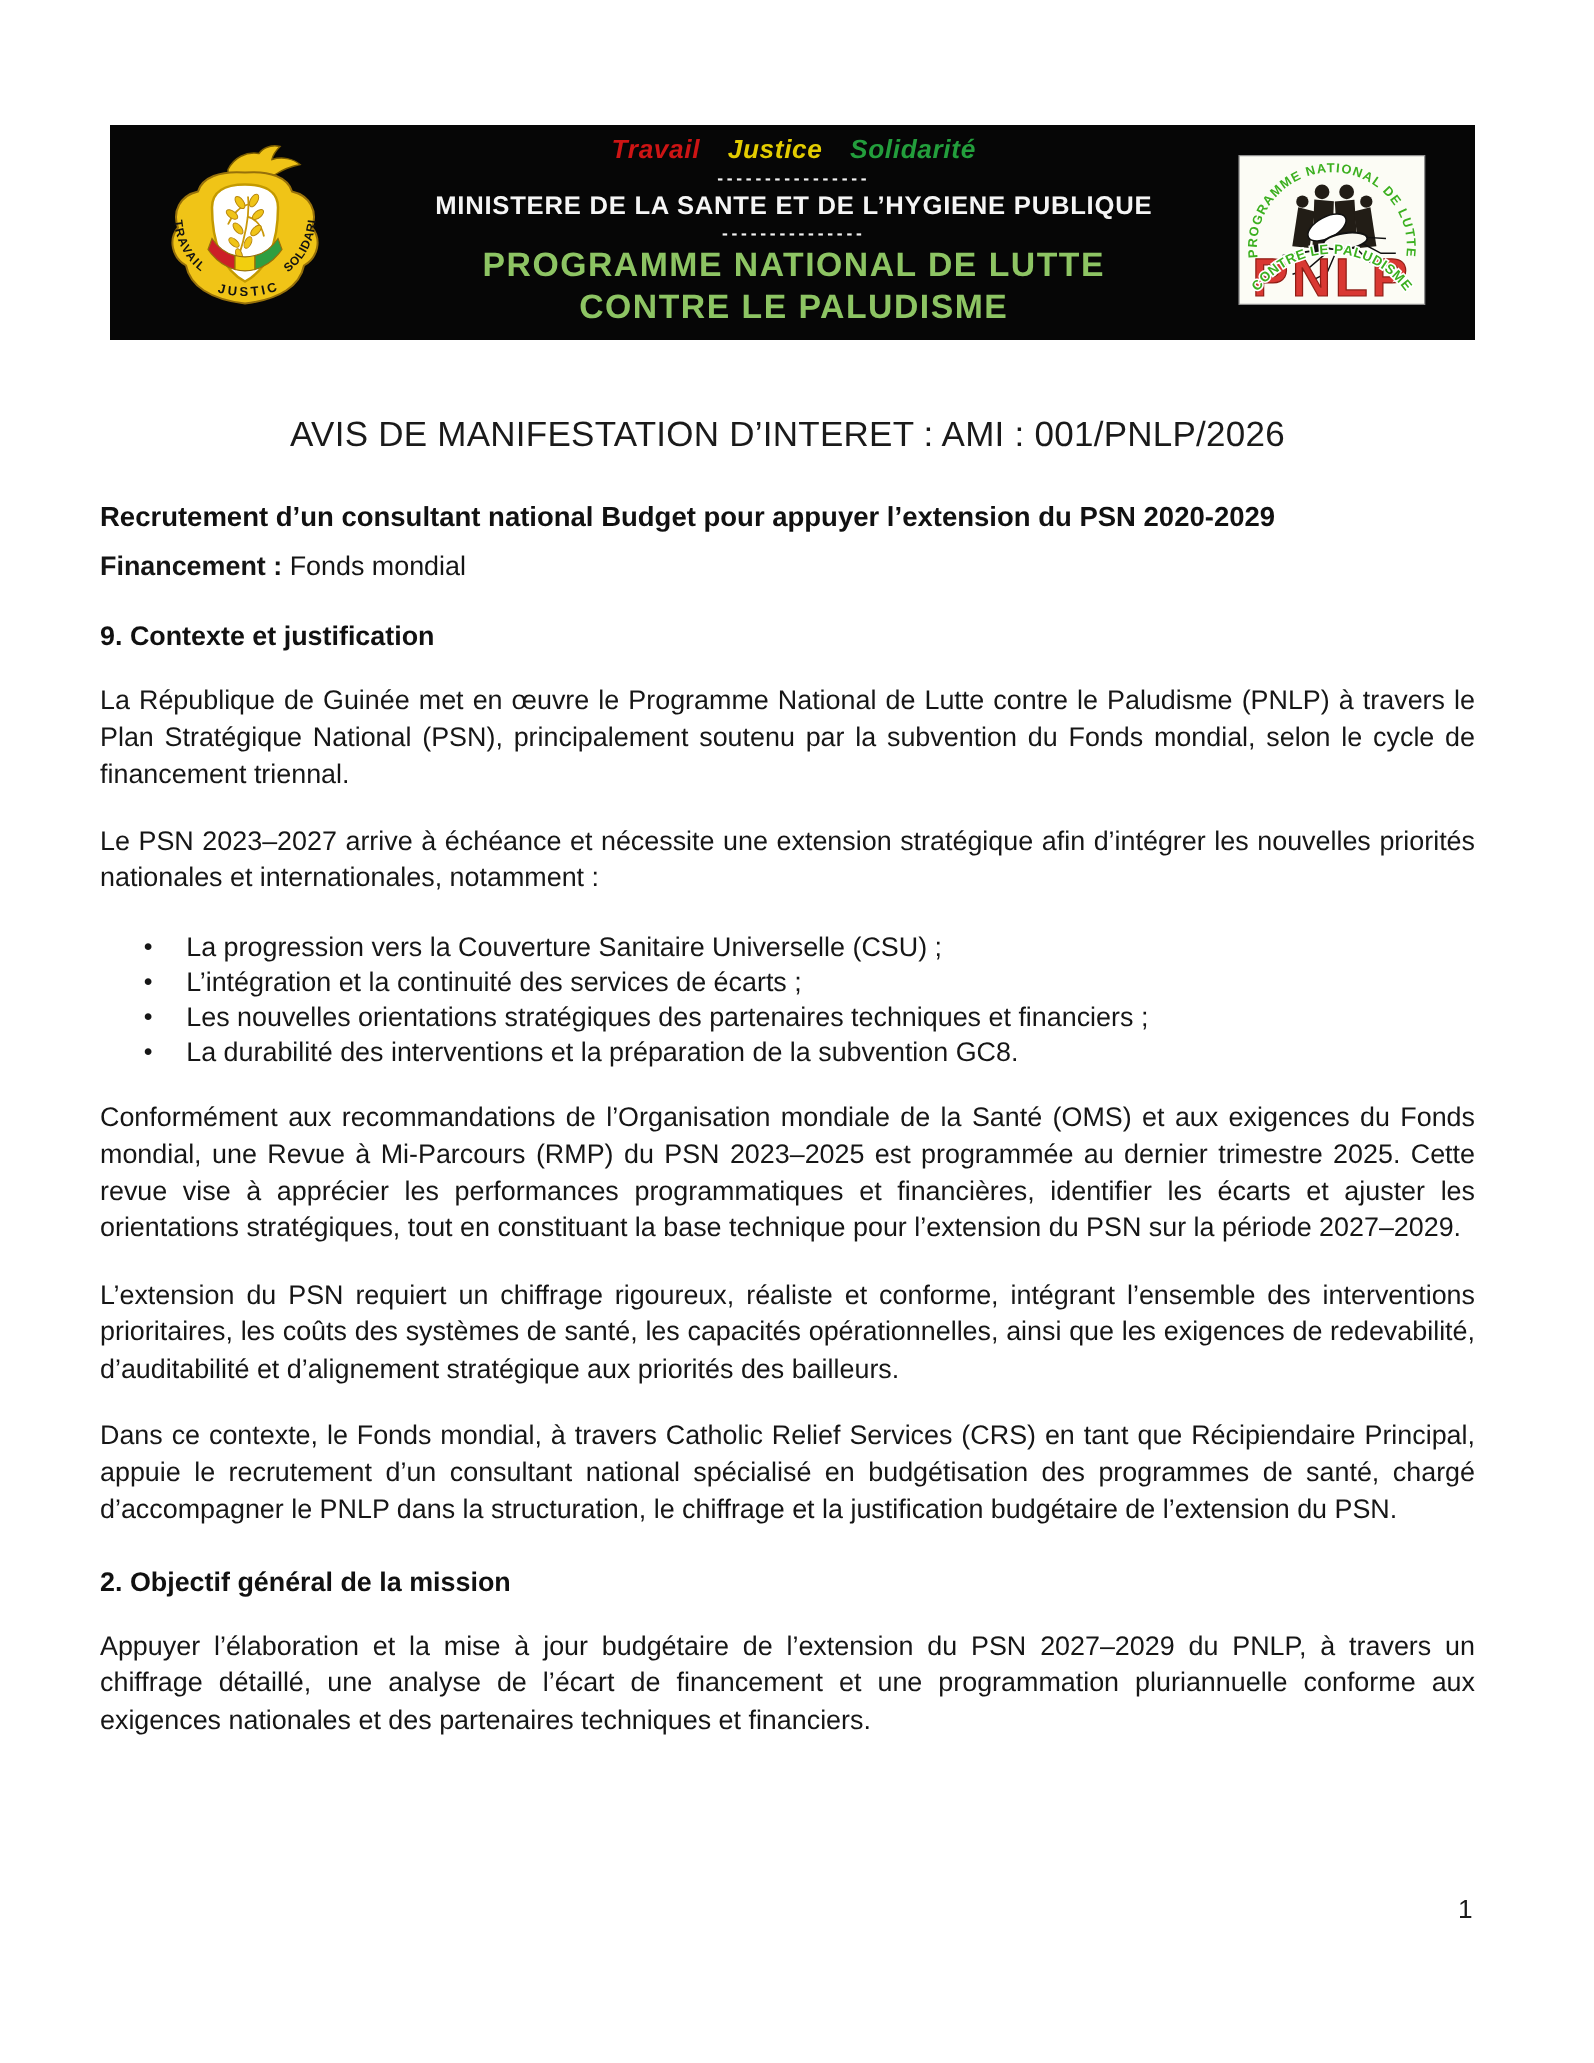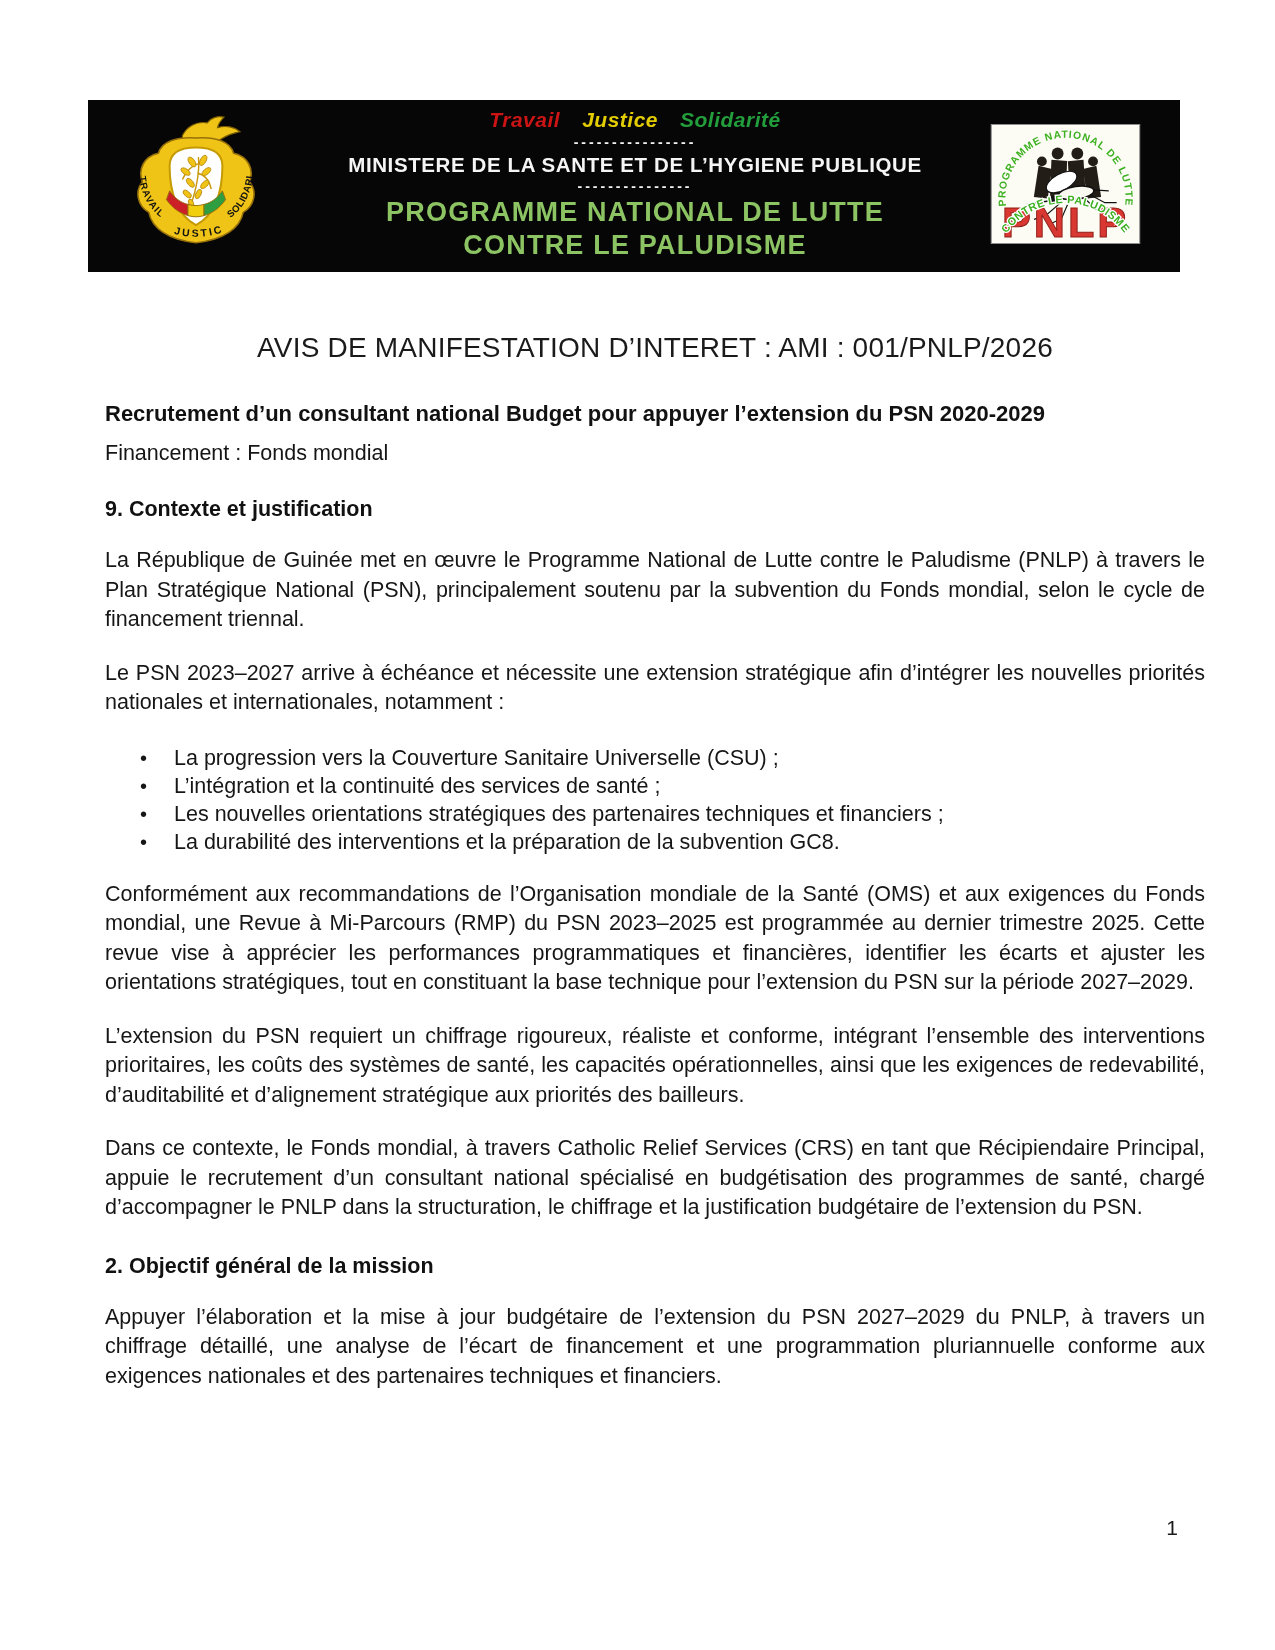"AVIS DE MANIFESTATION D’INTERET :" .doc { left: 105px -> 80px }
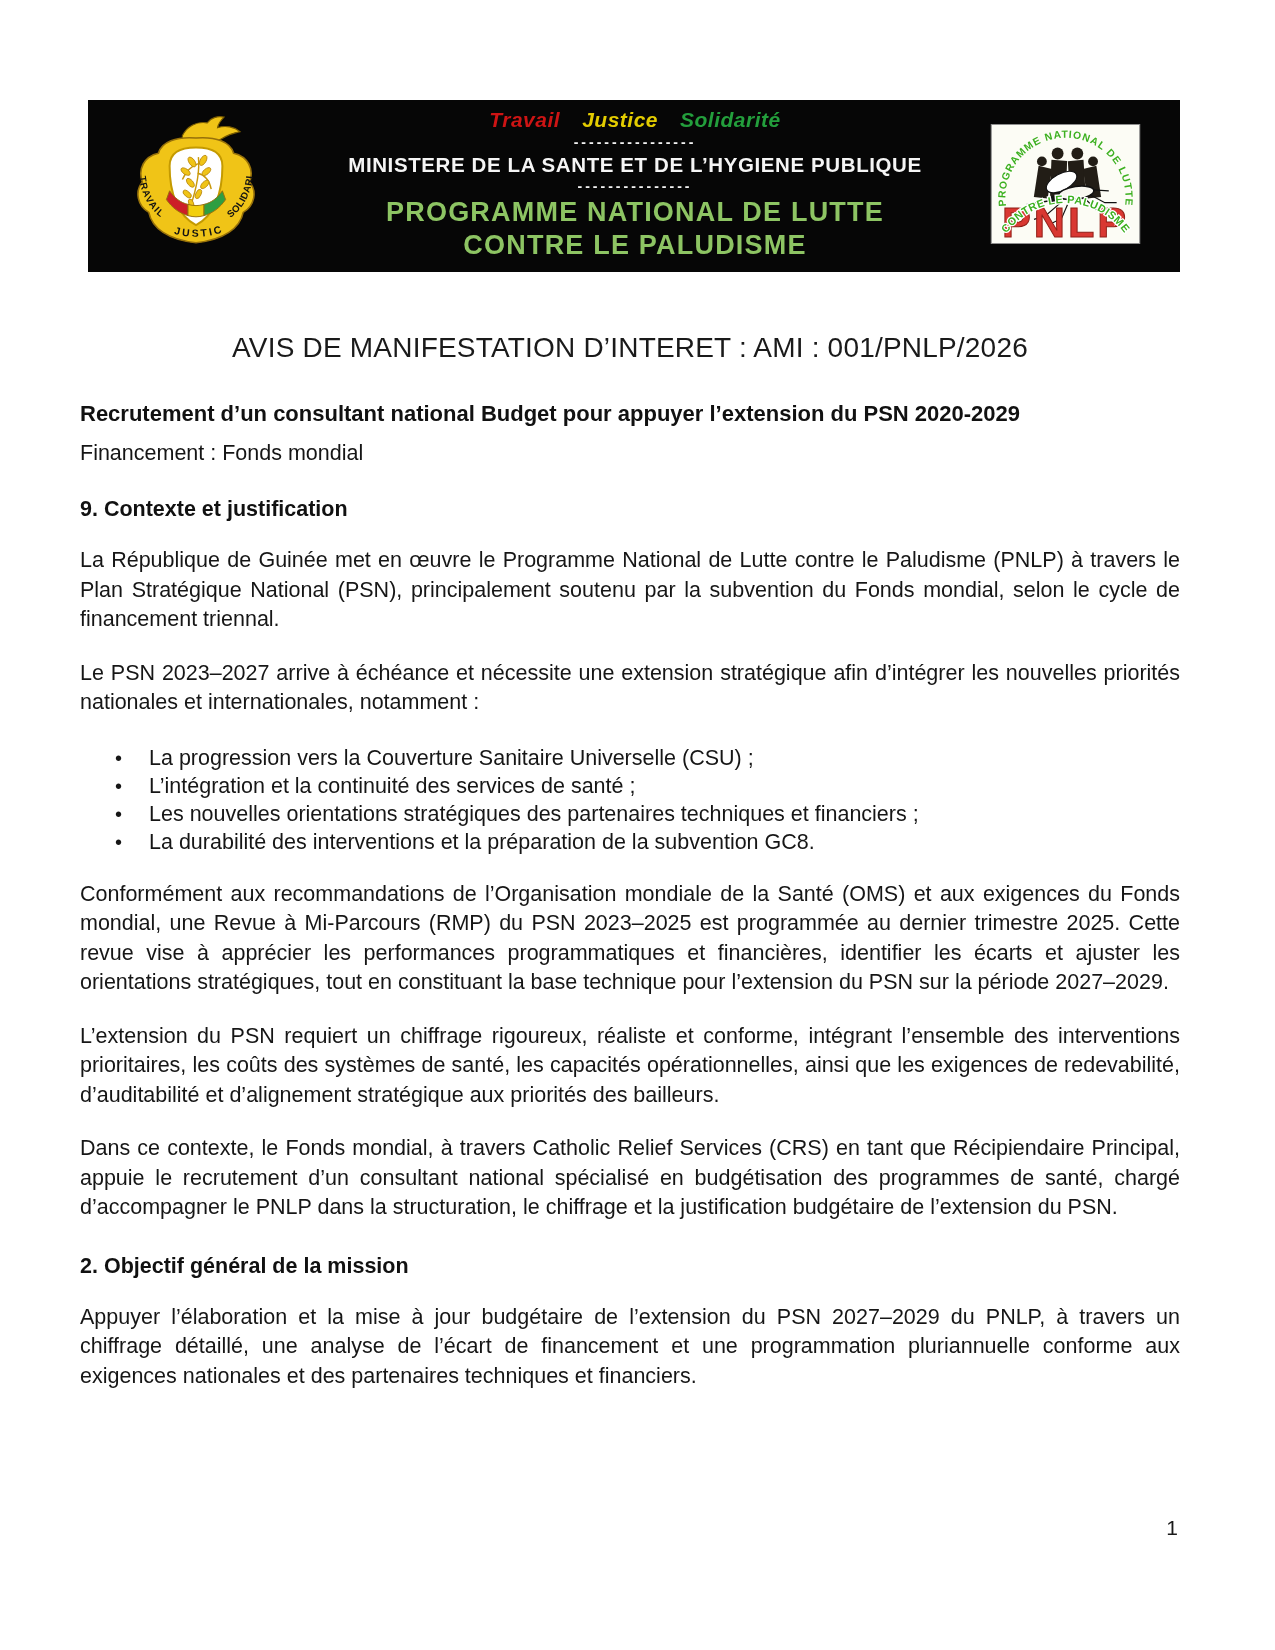"Financement :" .funding b { font-weight: normal -> bold }
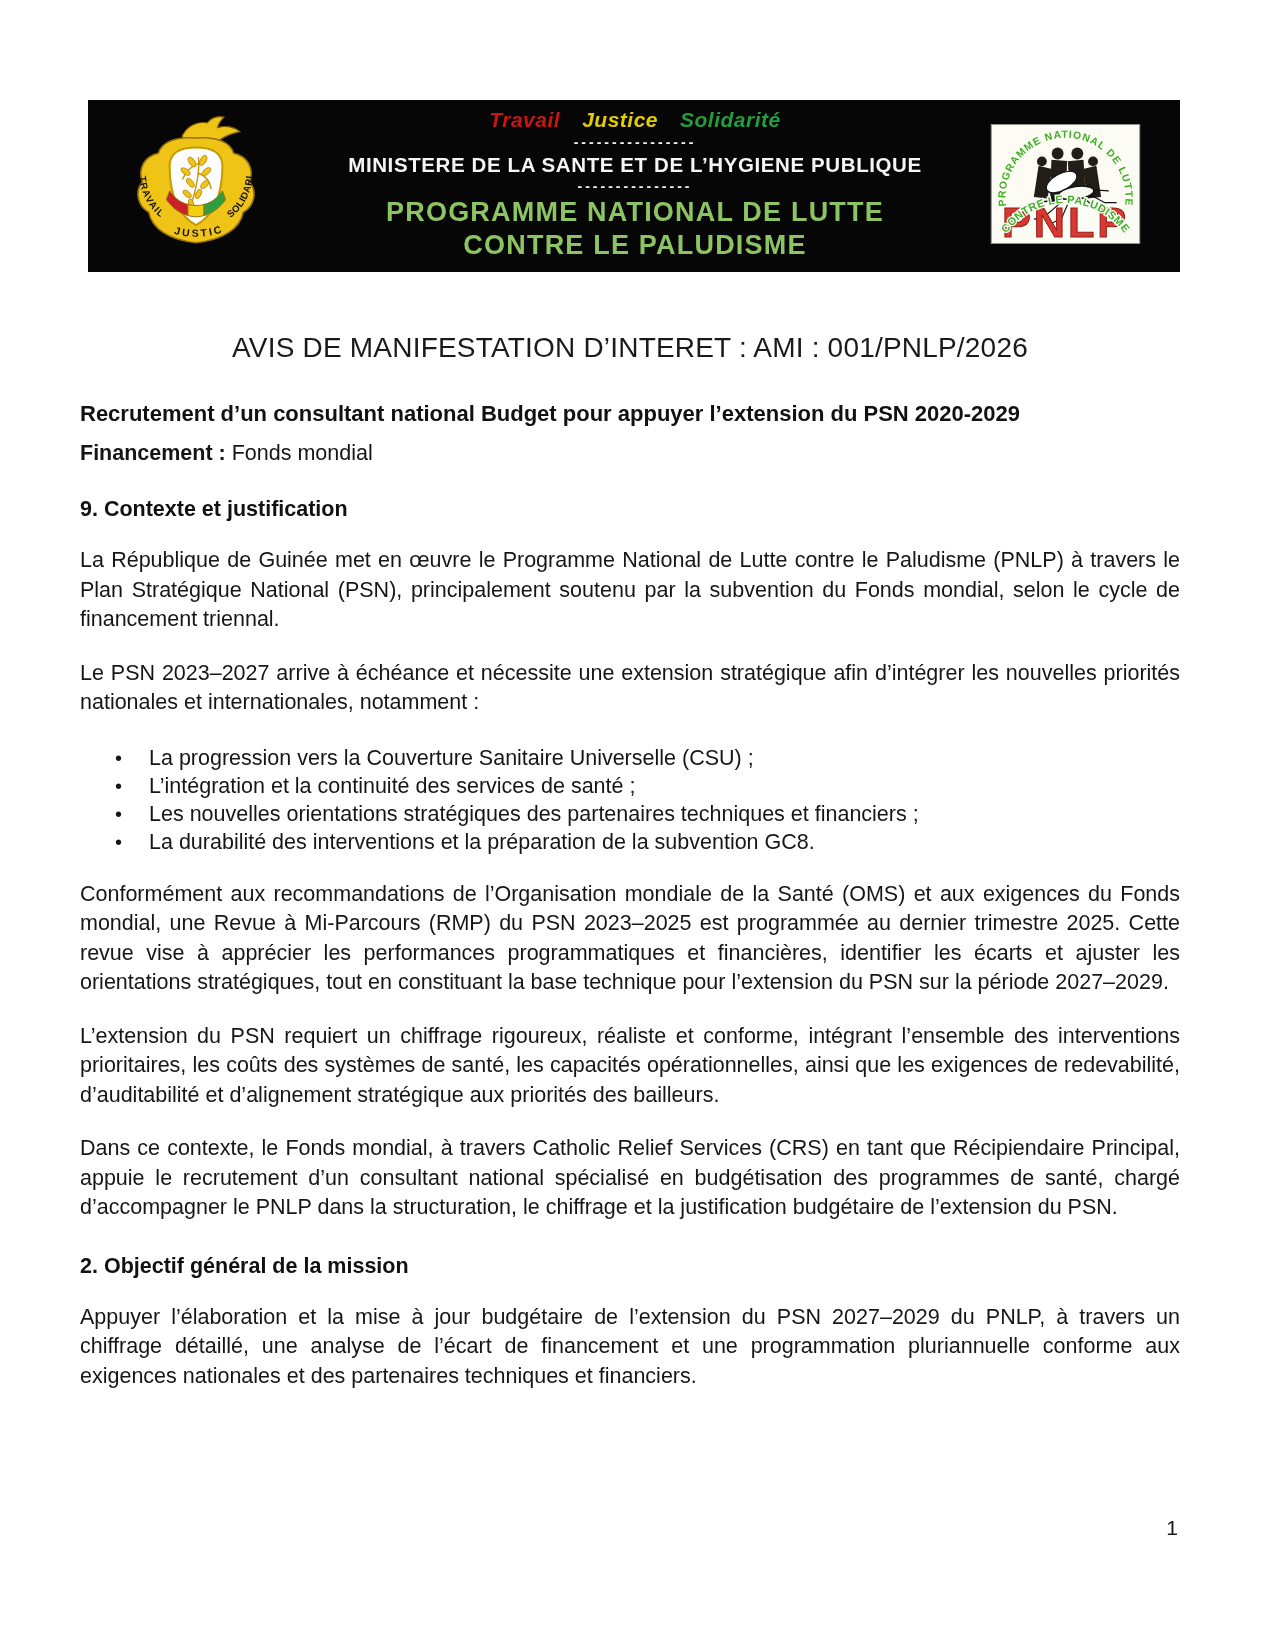"L’intégration et la continuité des" span { text: santé -> écarts }
